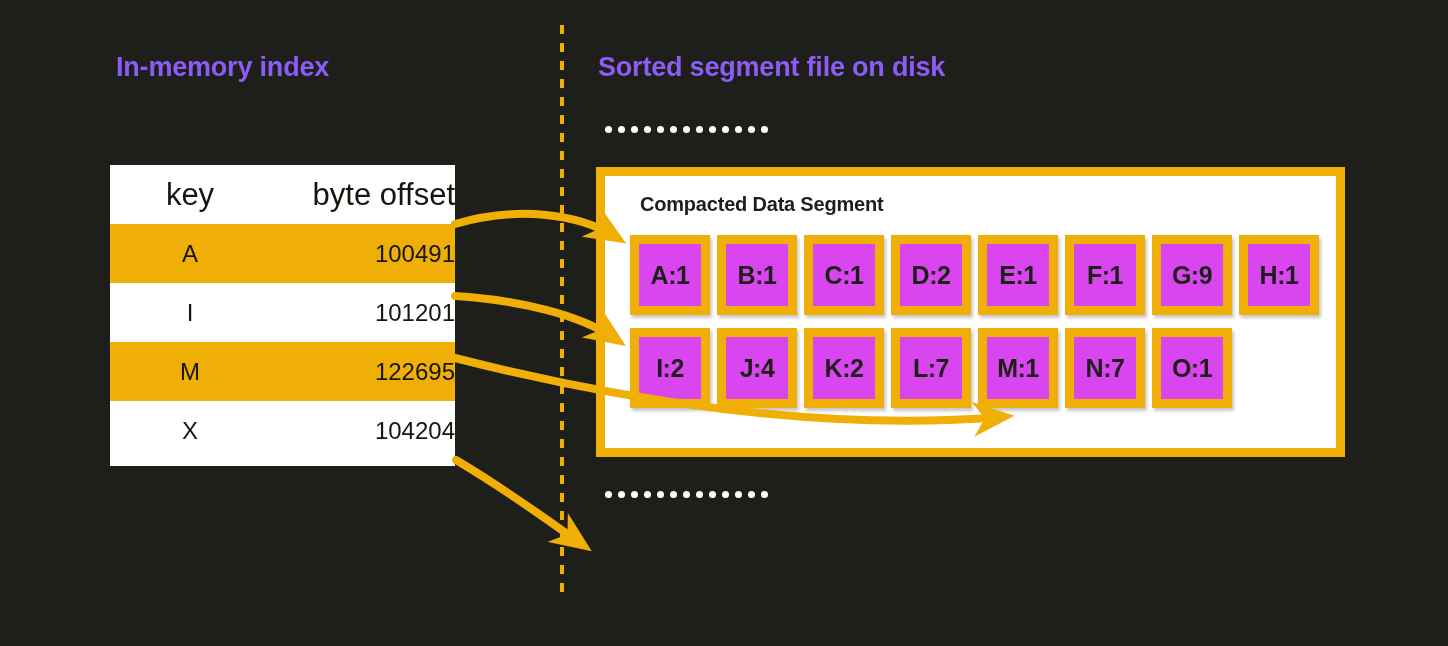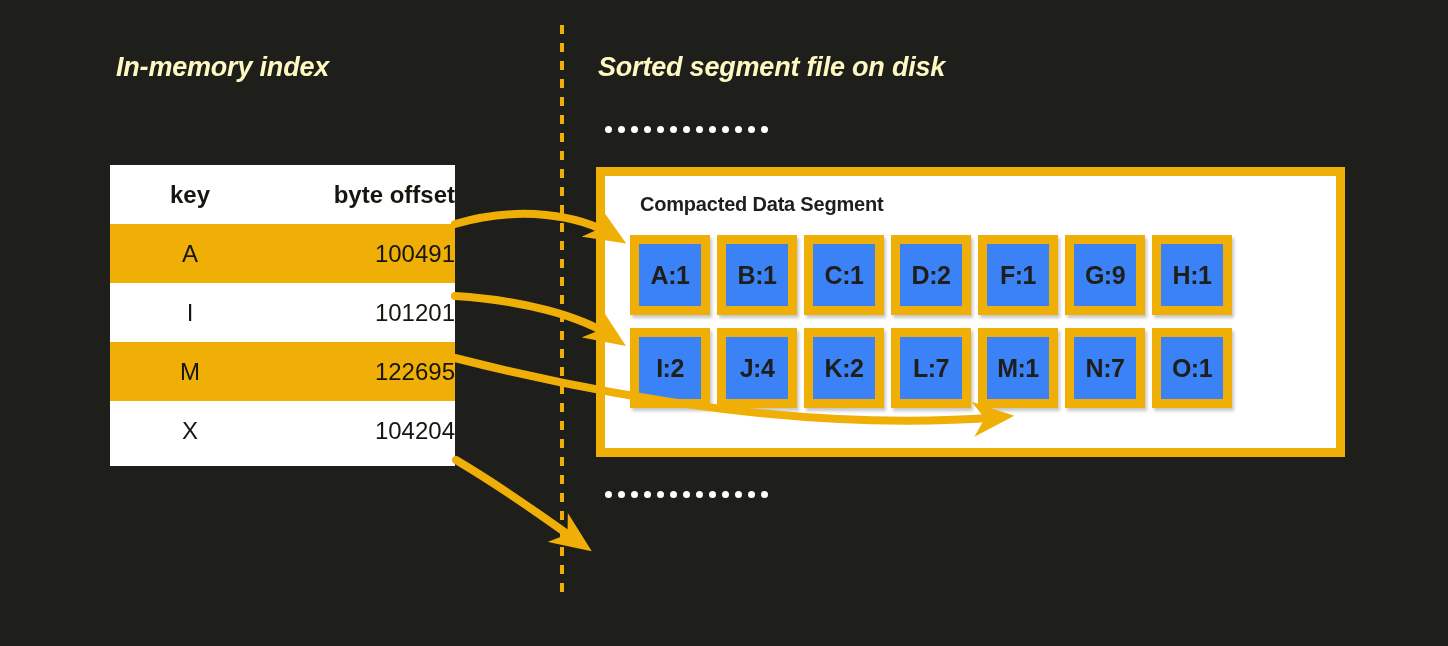"In-memory index" .heading { color: #fef9c3 -> #8b5cf6; font-style: italic -> none }
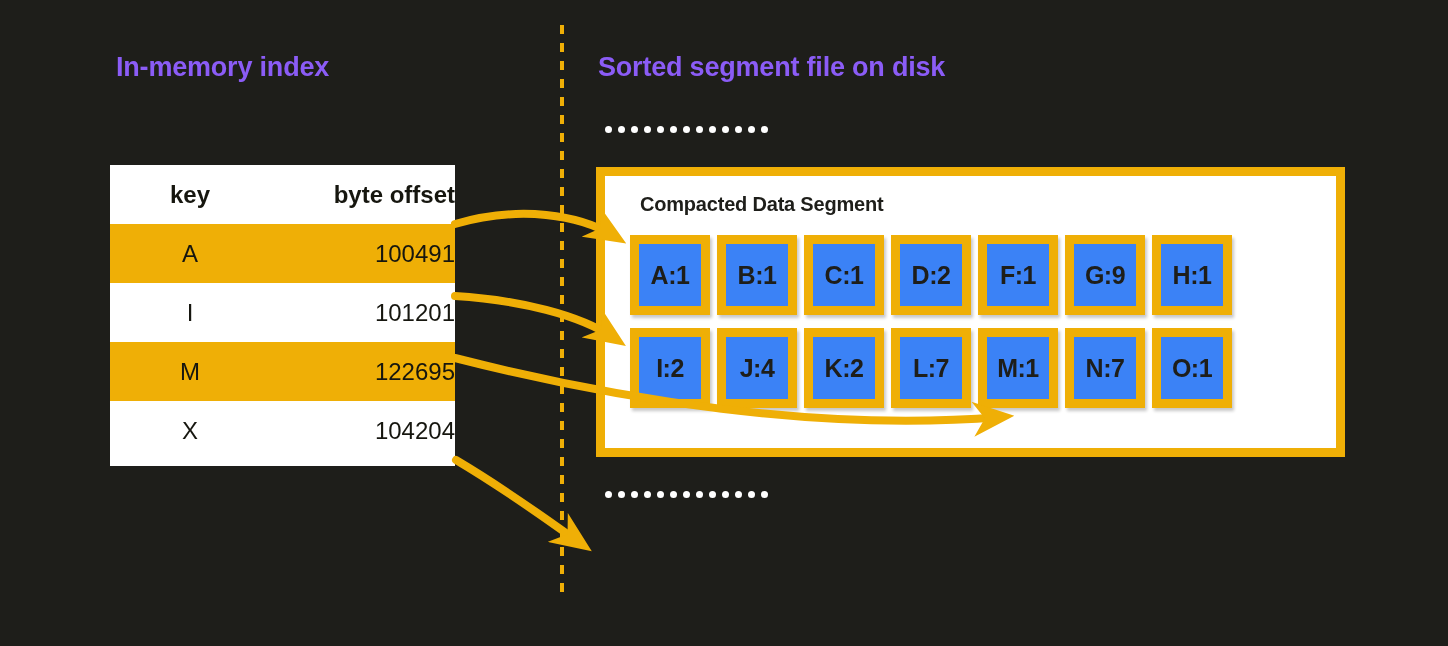"key" #index-table th { font-size: 24px -> 31px; font-weight: bold -> normal }
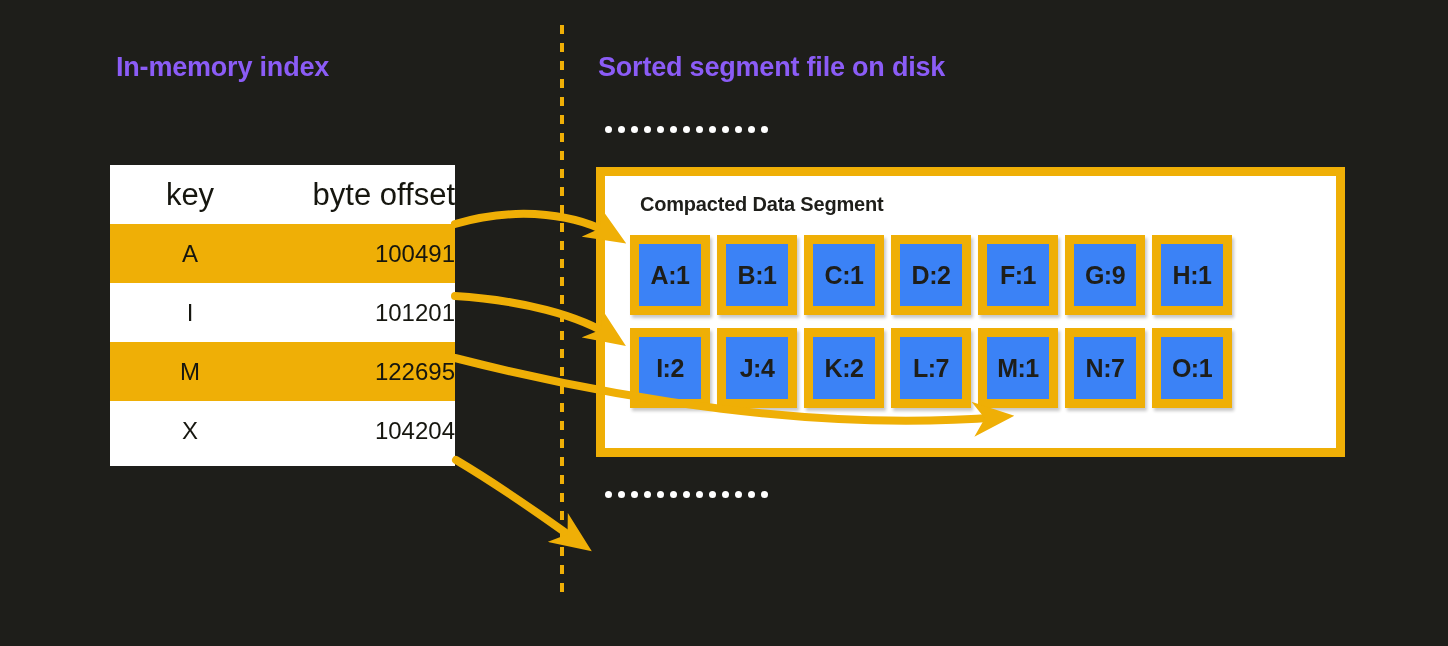"A:1" .cell { background: #3b82f6 -> #d946ef }
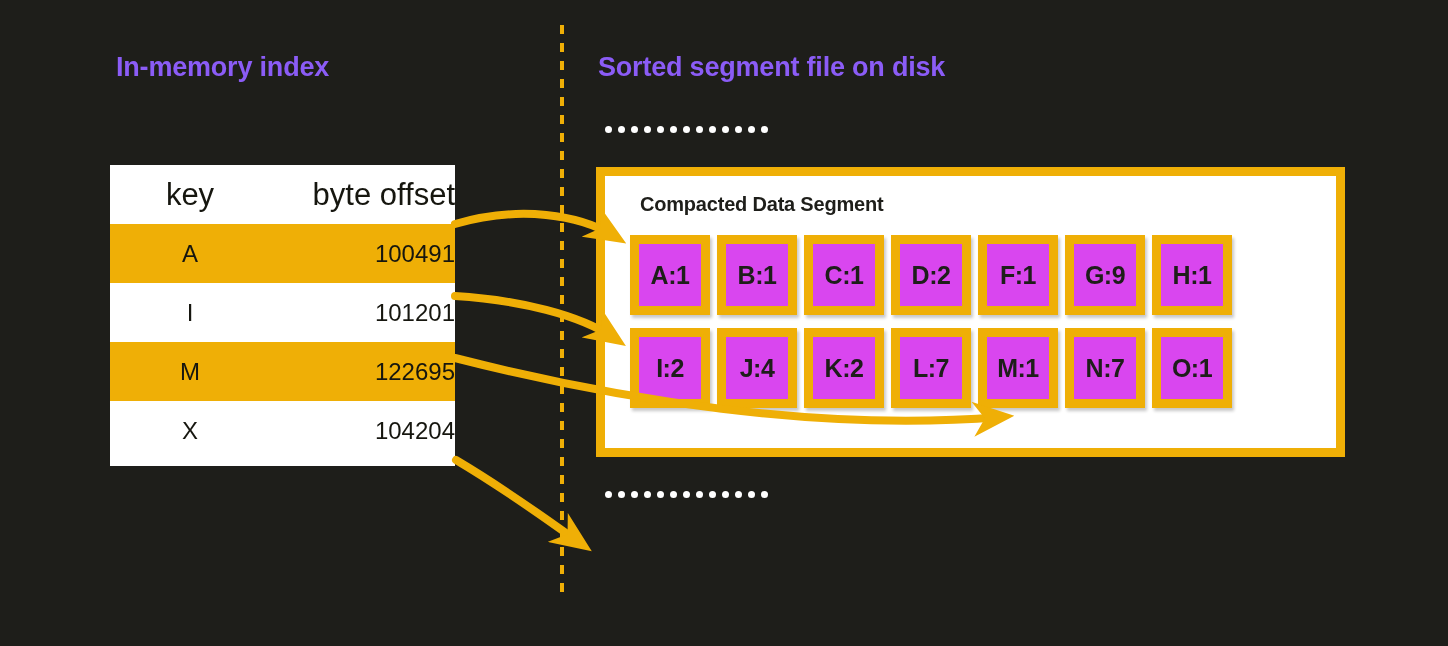"E:1" div.cell { html: none -> <div>E:1</div> }
